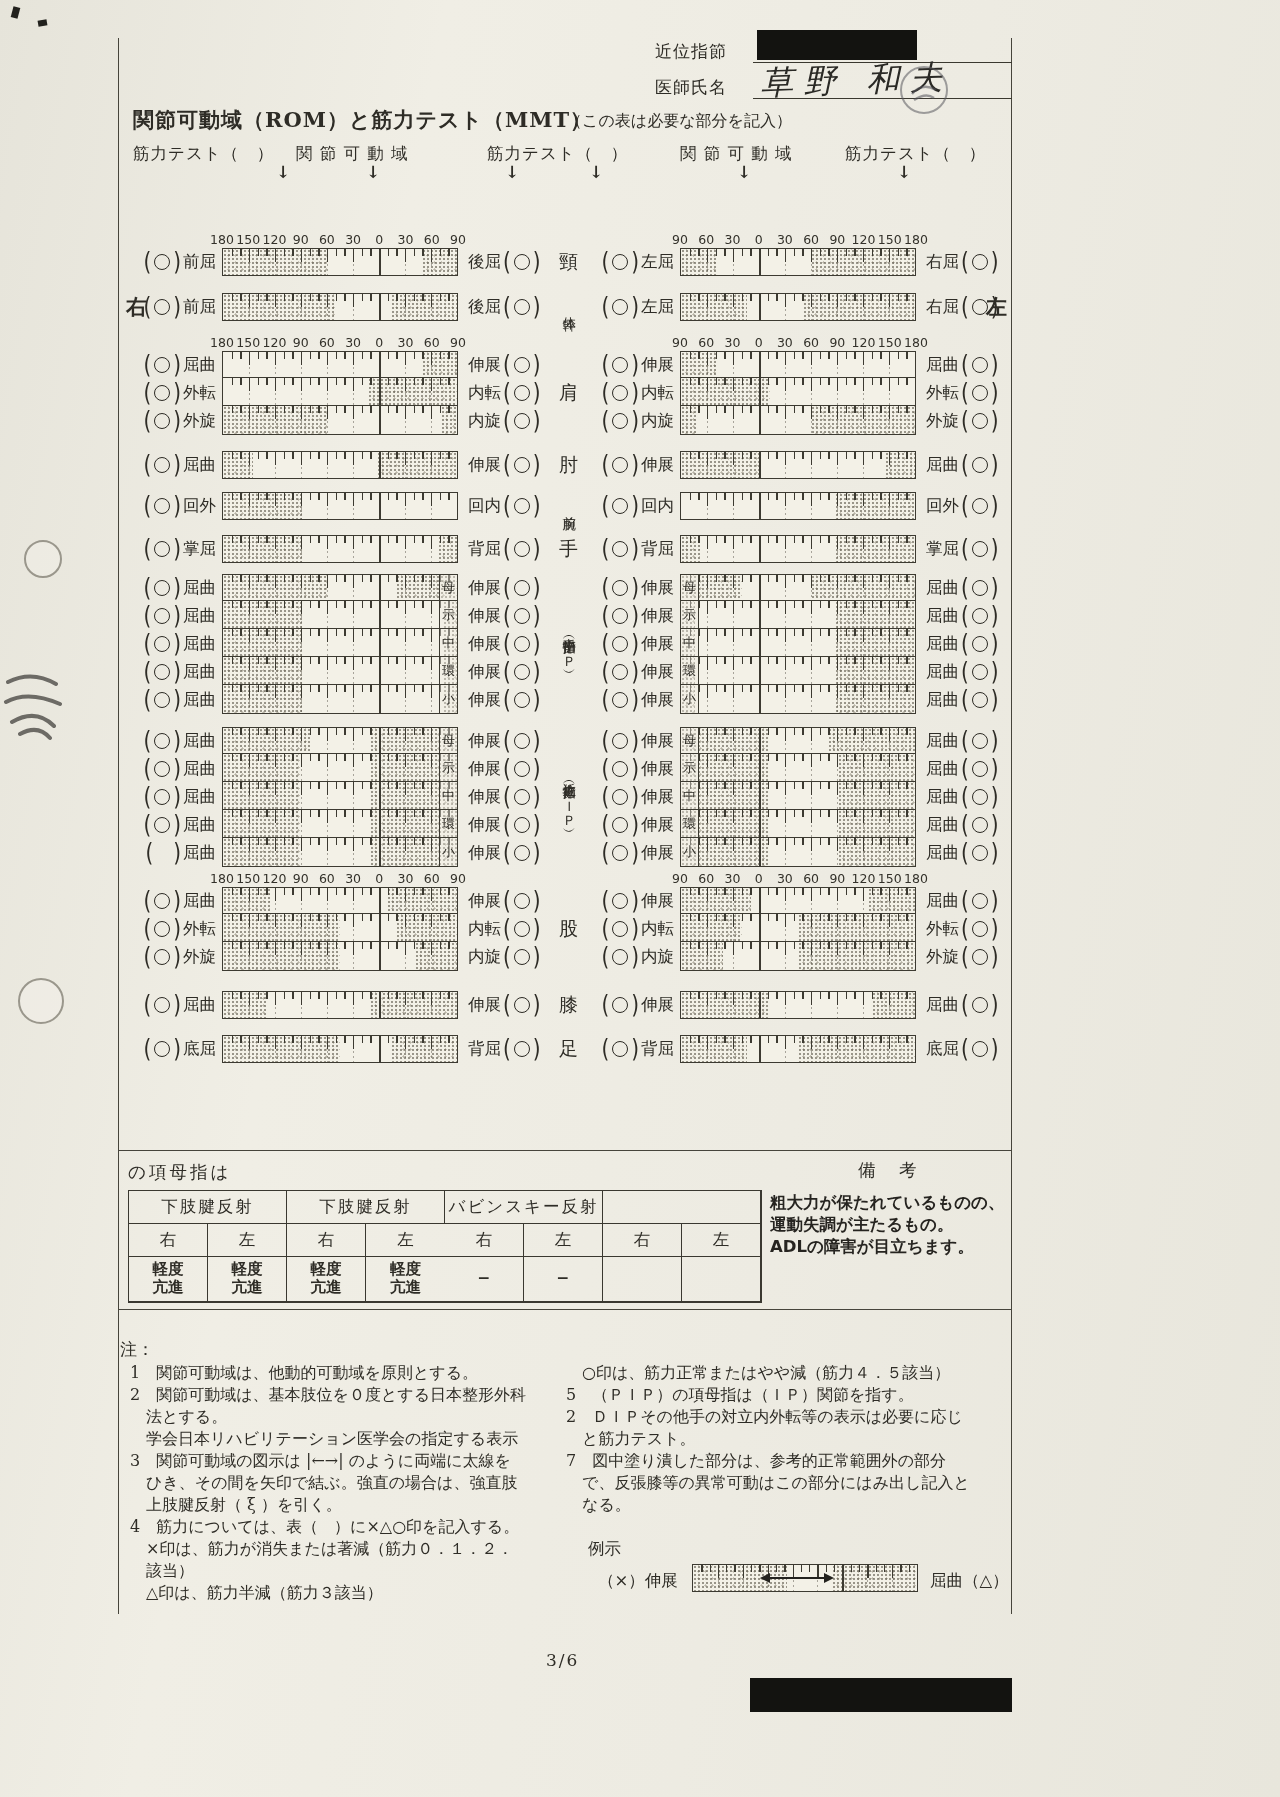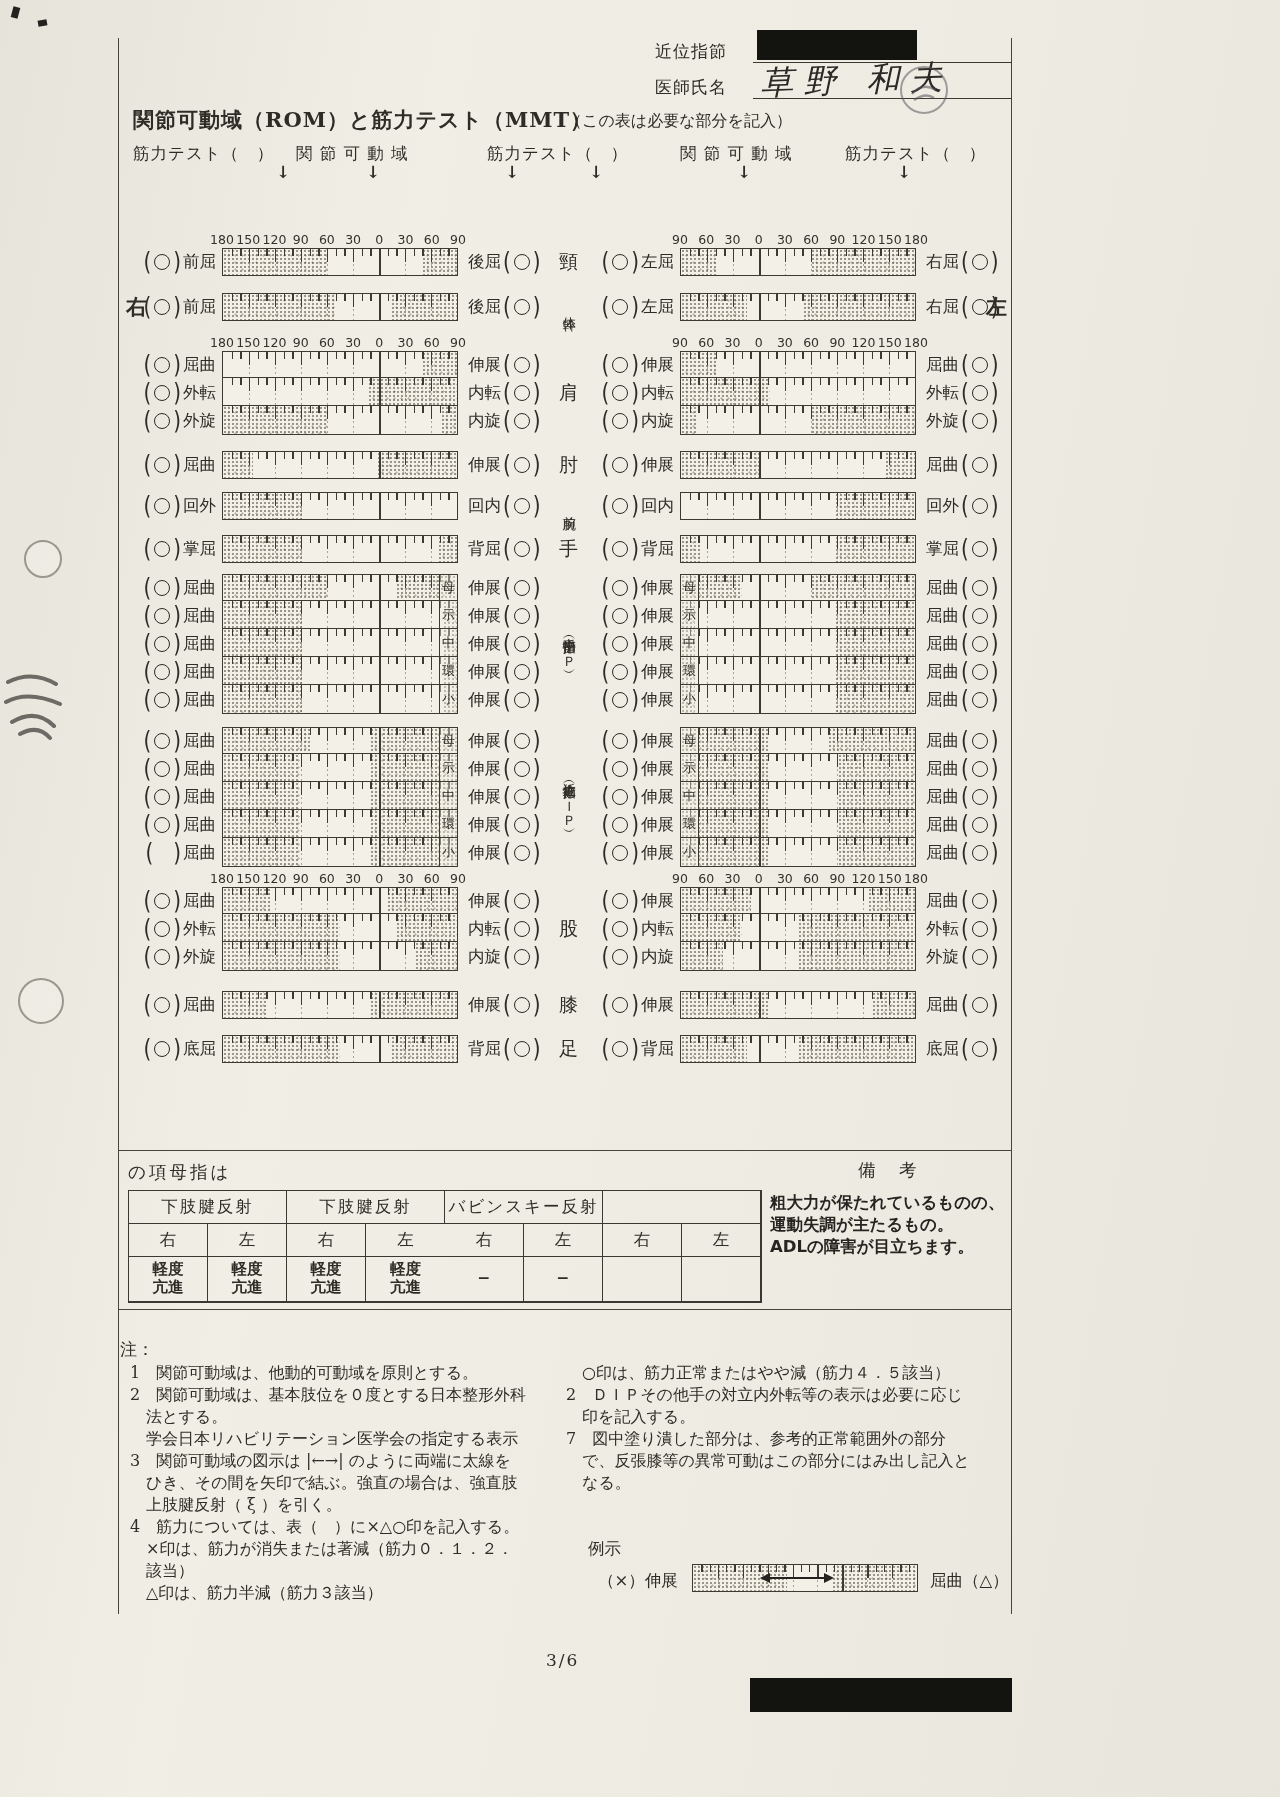"5 （ＰＩＰ）の項母指は（ＩＰ）関節を指す。" div.noteline { html: none -> <div>5 （ＰＩＰ）の項母指は（ＩＰ）関節を指す。</div> }
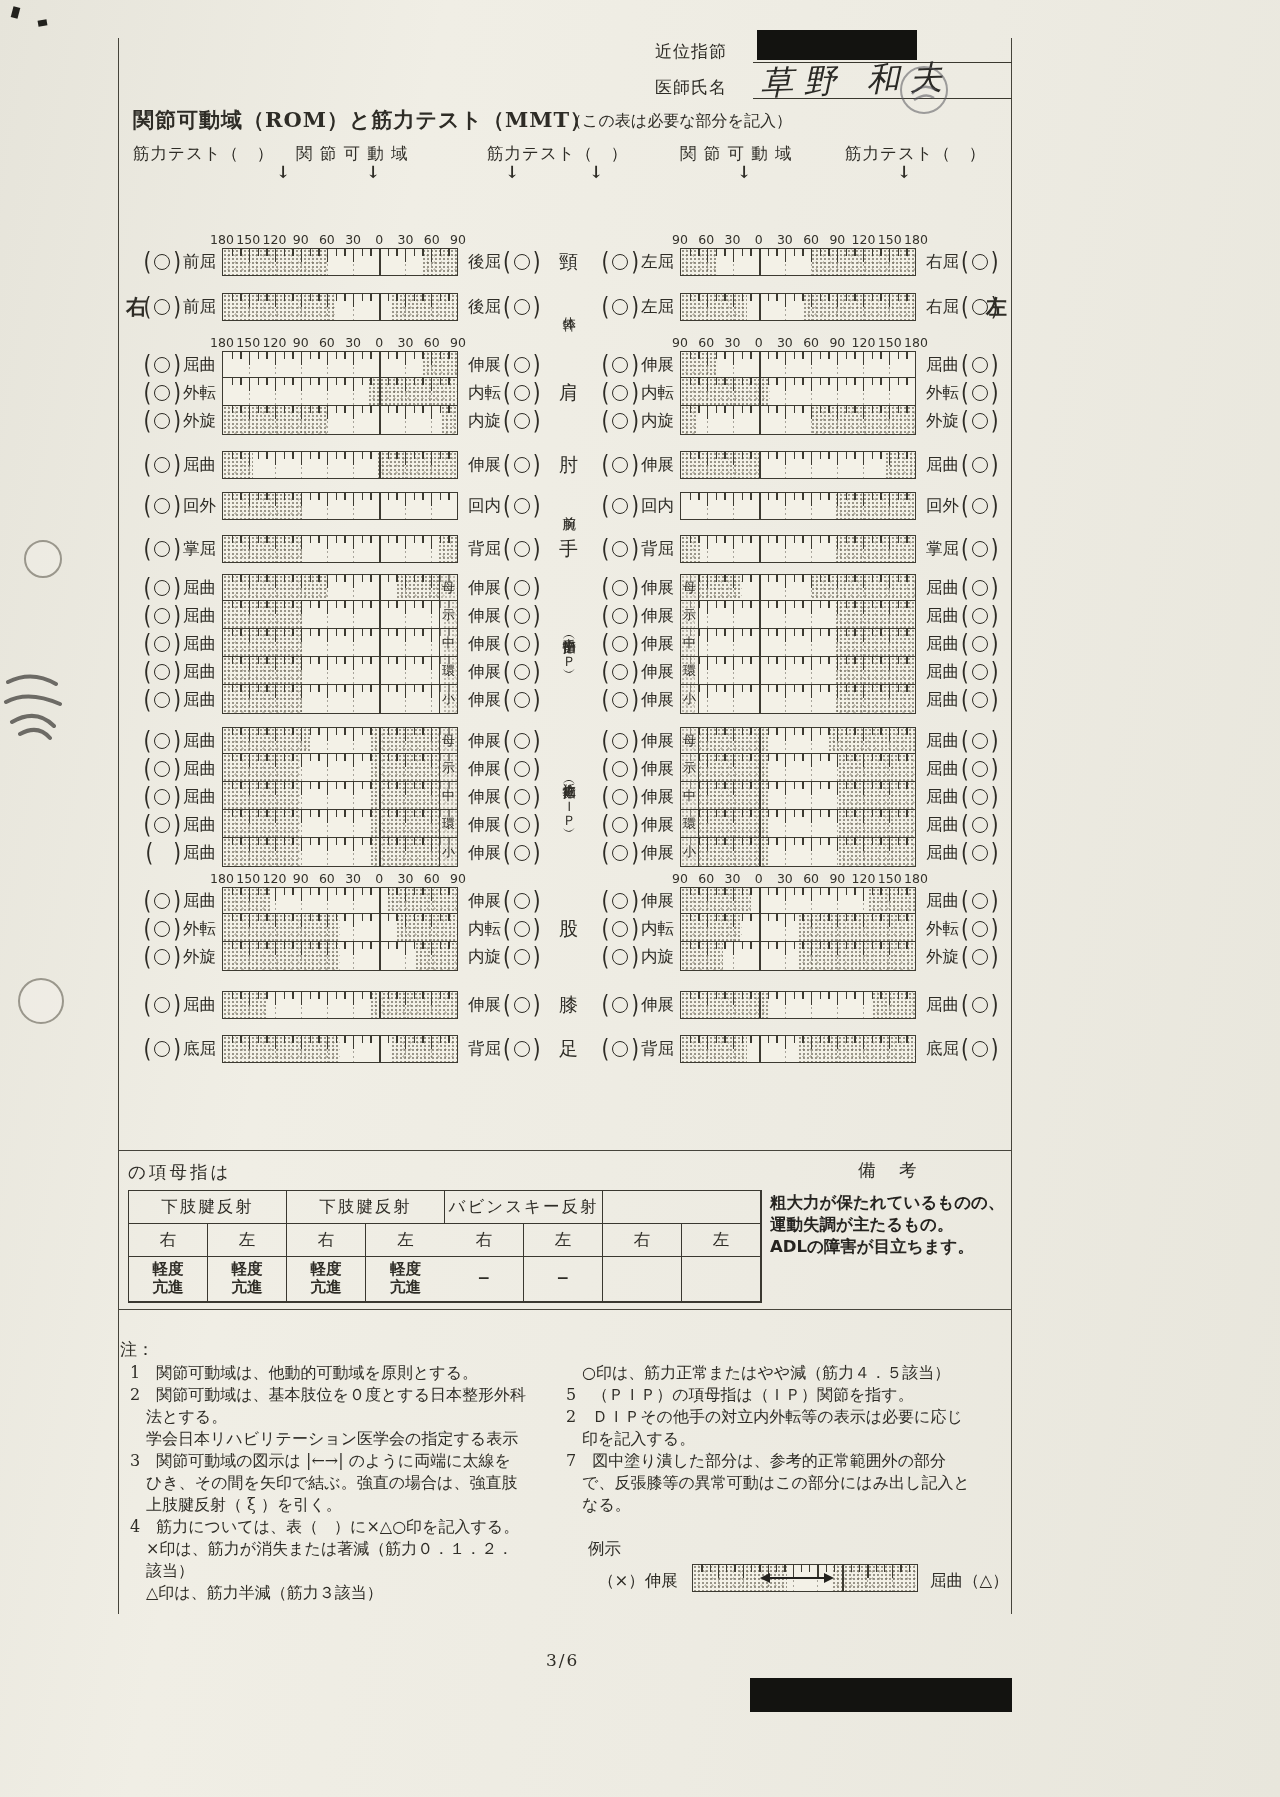"印を記入する。" div.noteline { text: 印を記入する -> と筋力テスト }
